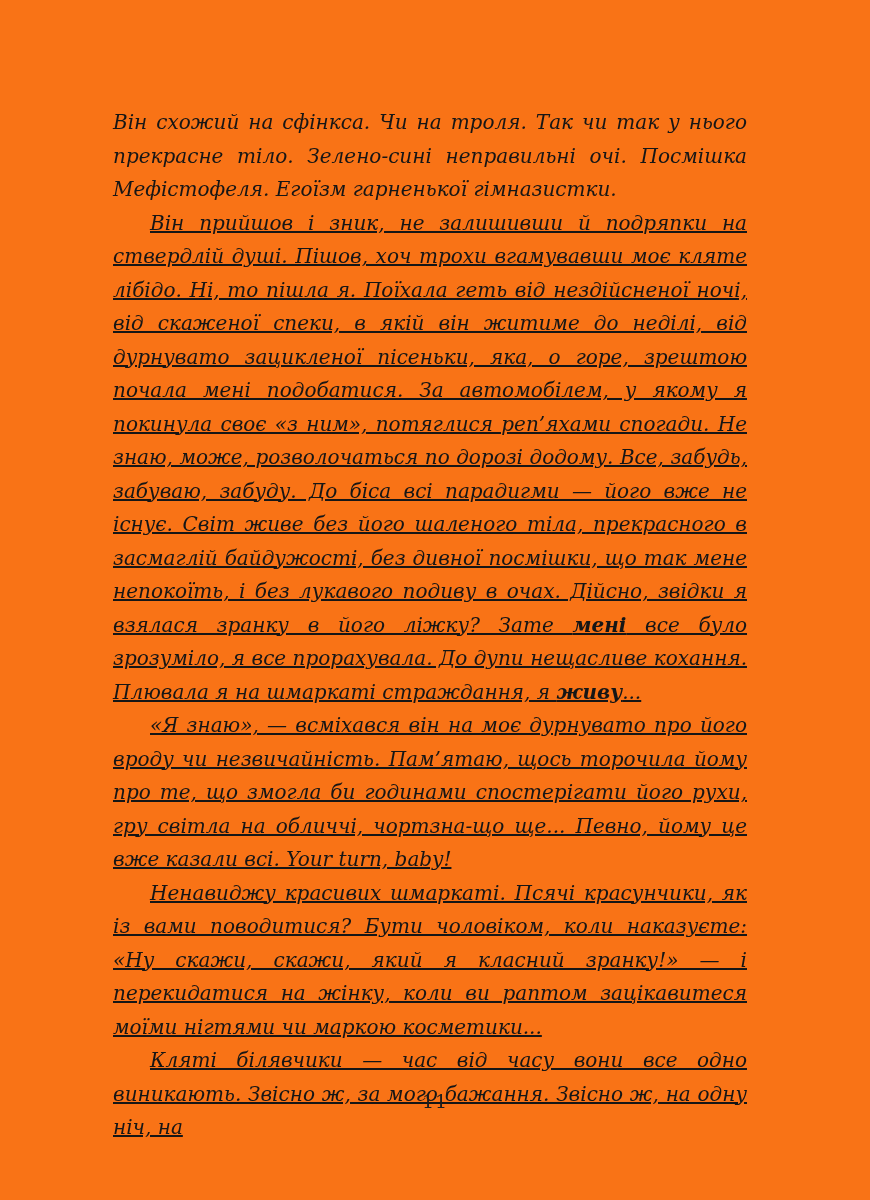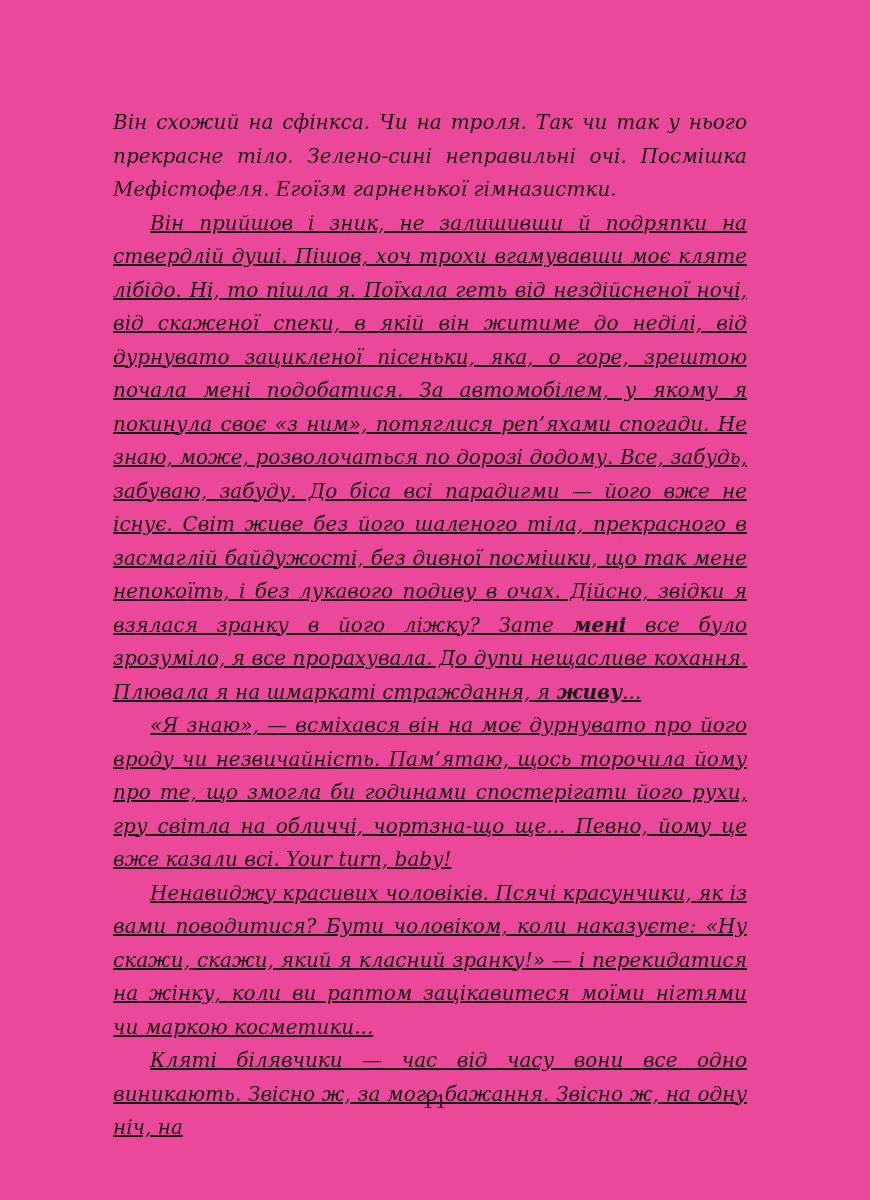"Він схожий на сфінкса. Чи" .book-page { background: #ec4899 -> #f97316 }
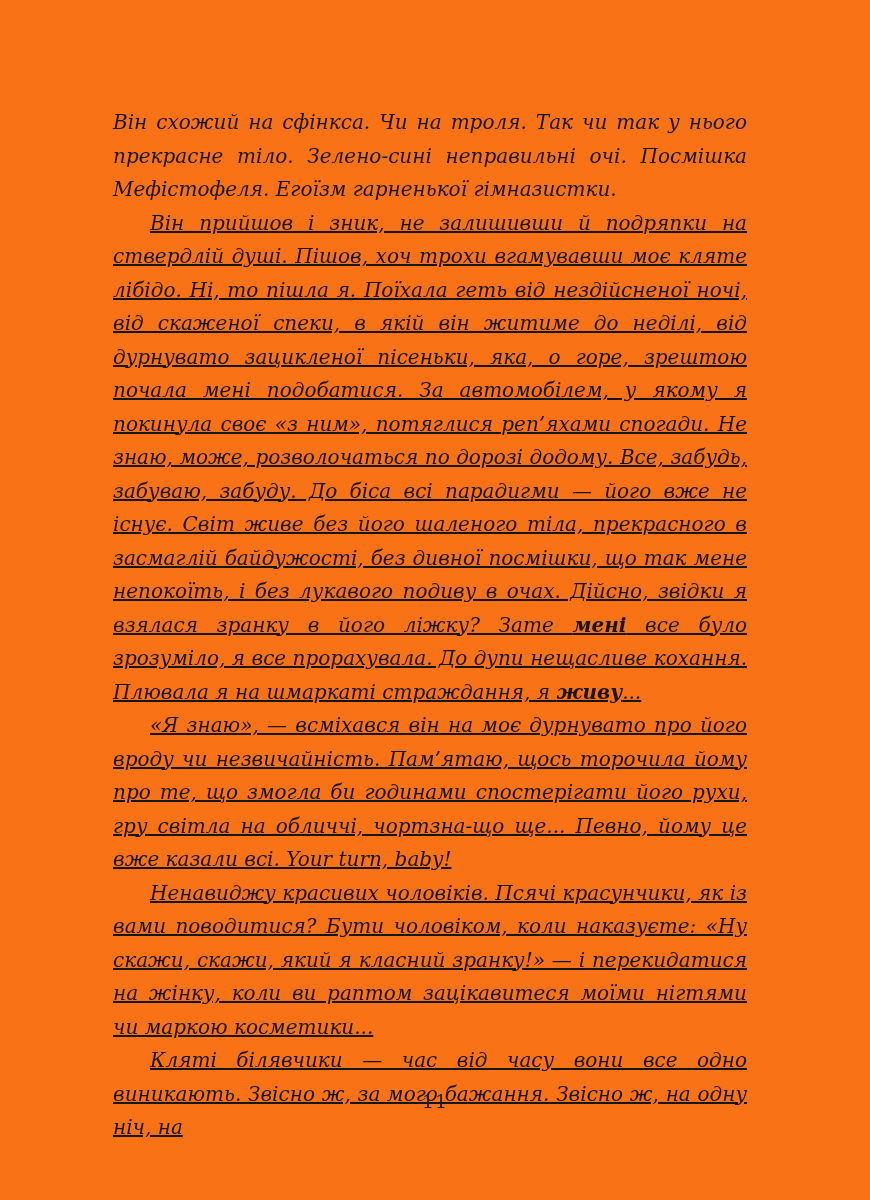"Ненавиджу красивих чоловіків. Псячі" span { text: чоловіків -> шмаркаті }
